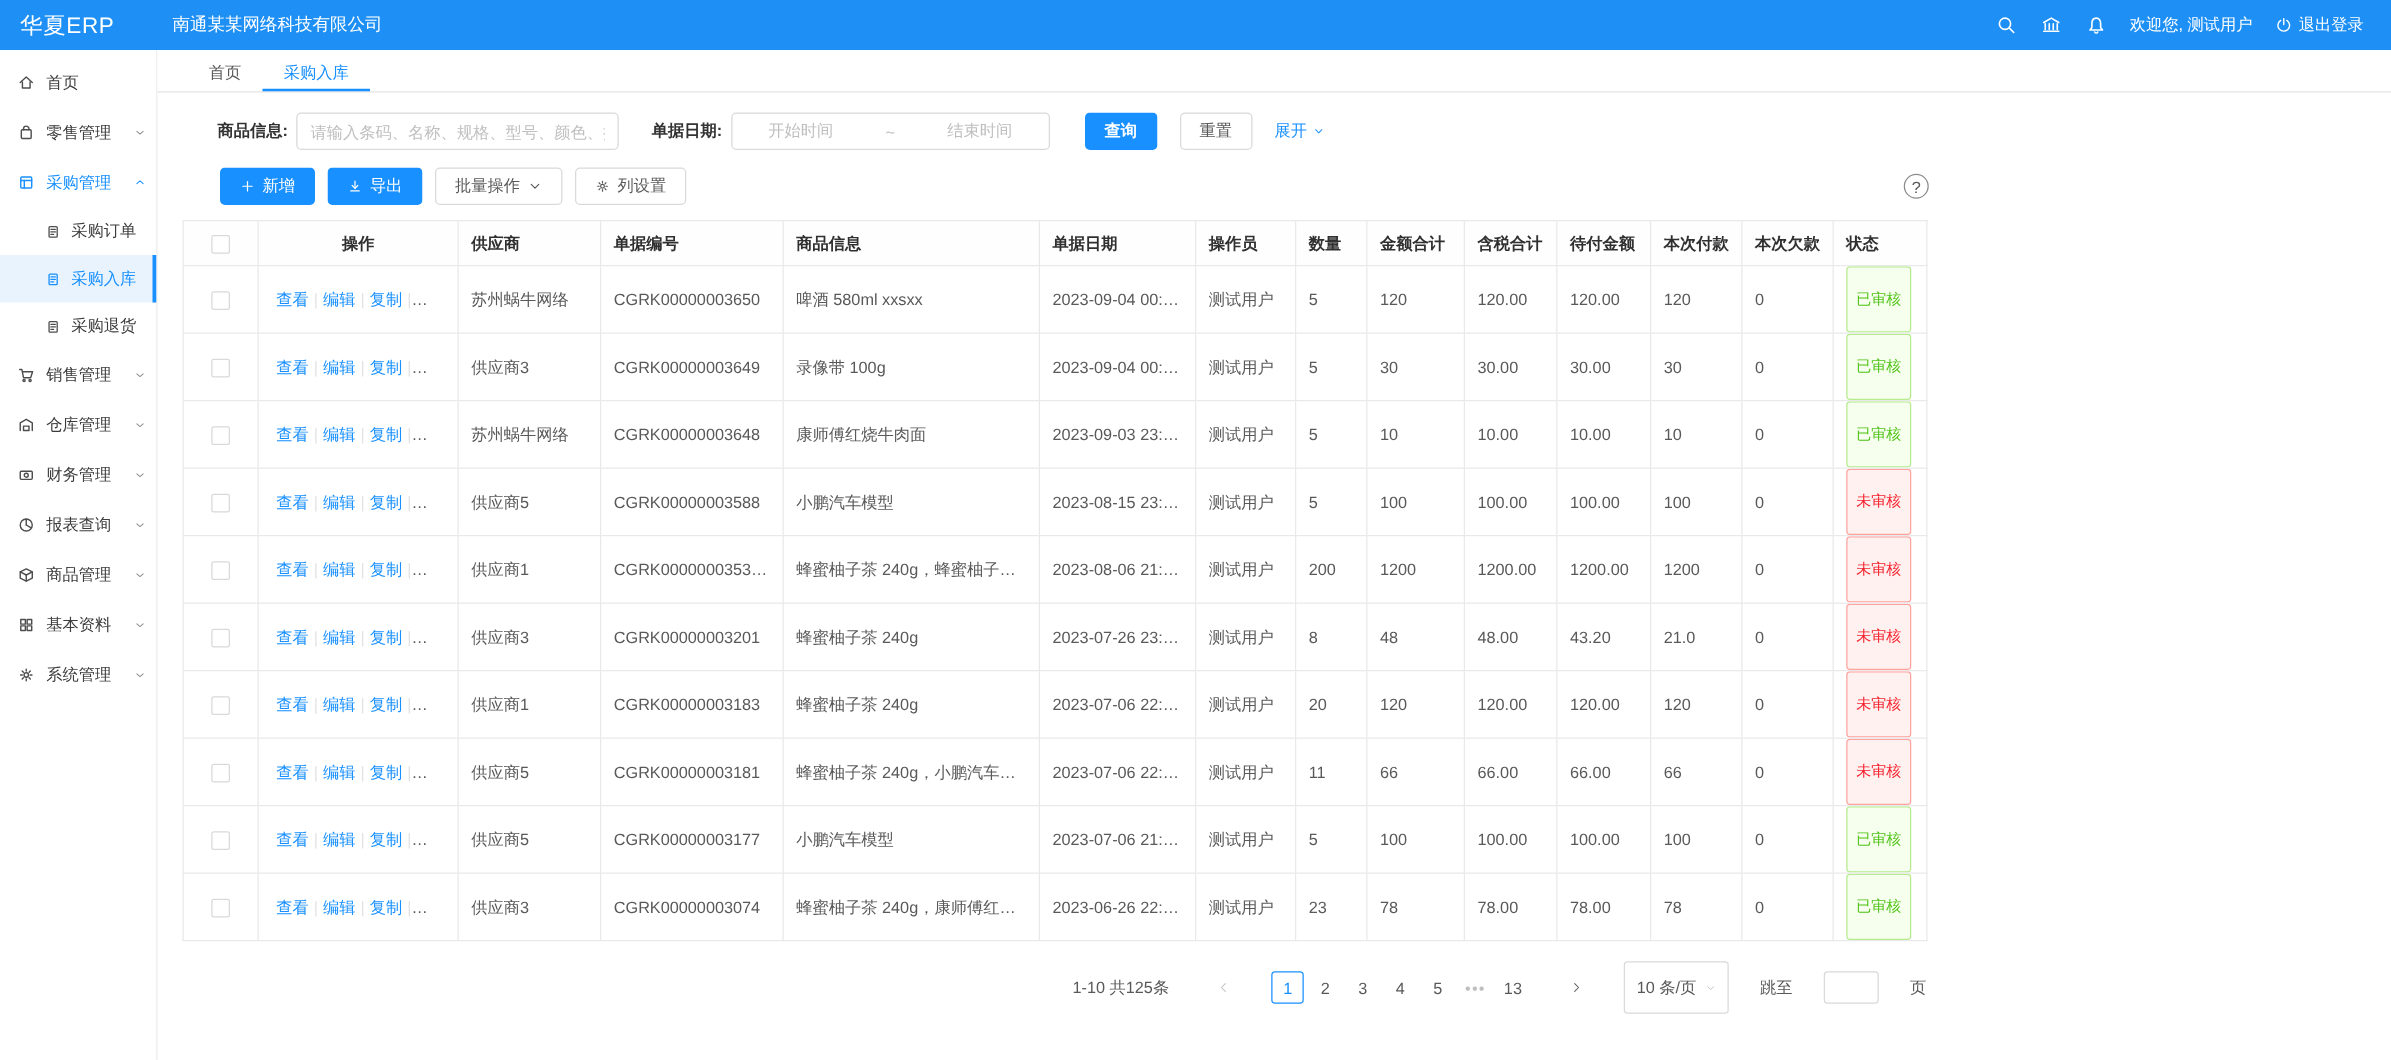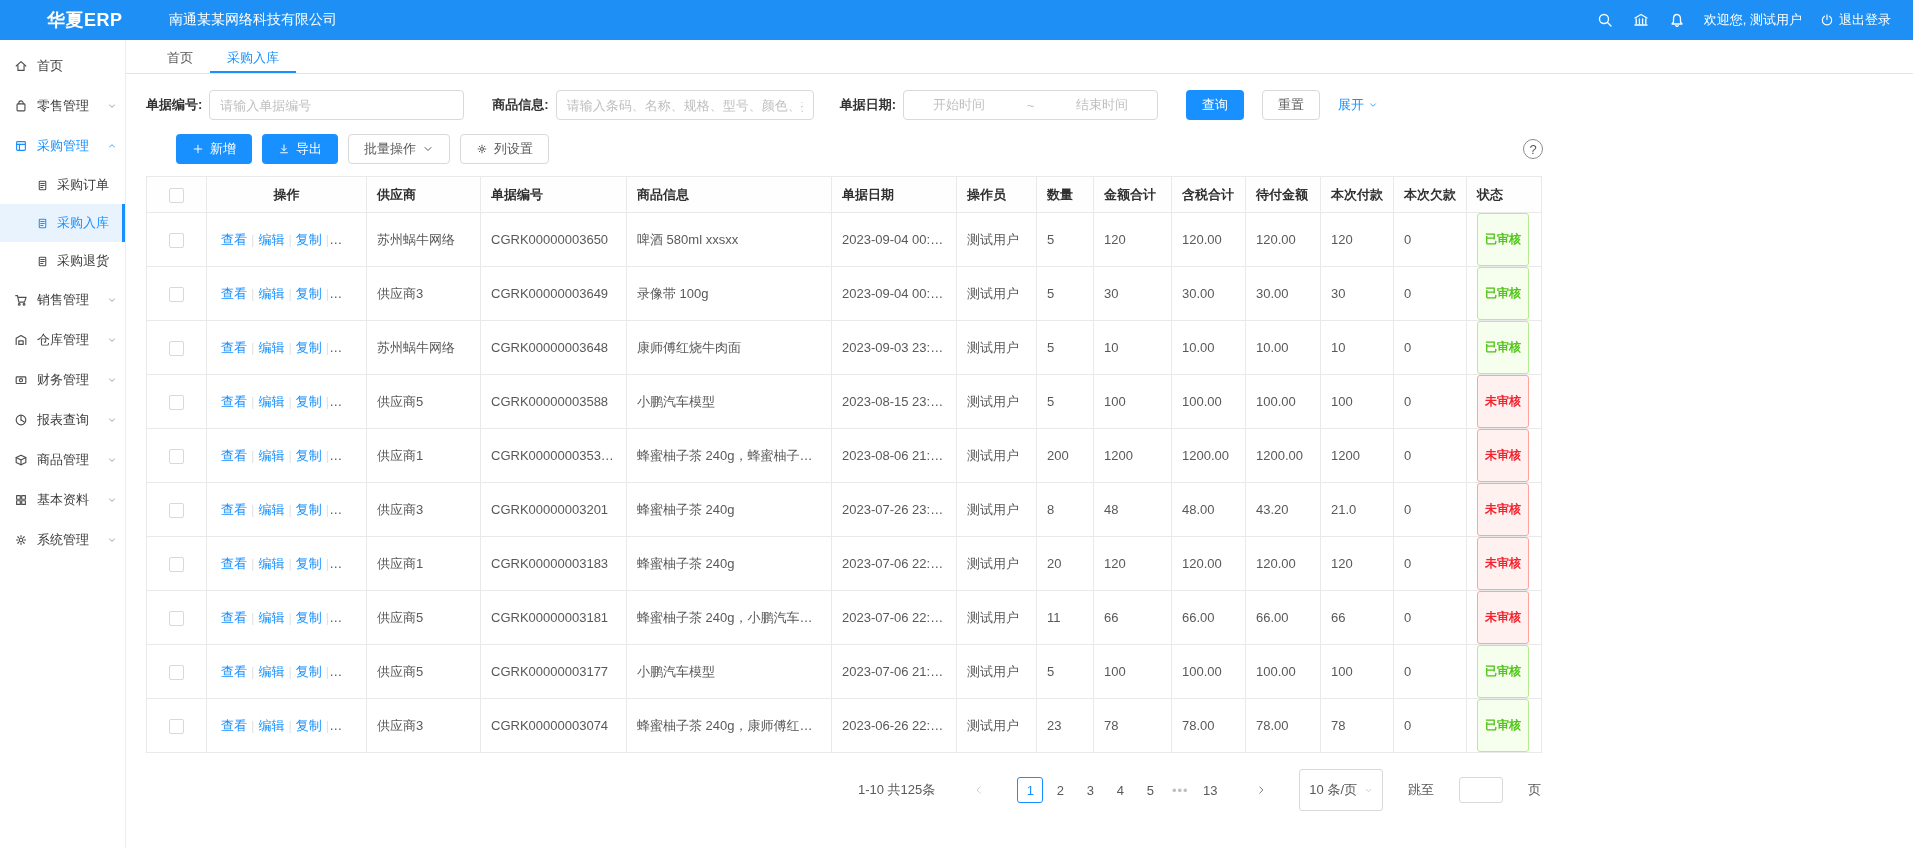"华夏ERP" .logo { font-weight: bold -> normal; margin-left: 31px -> none }
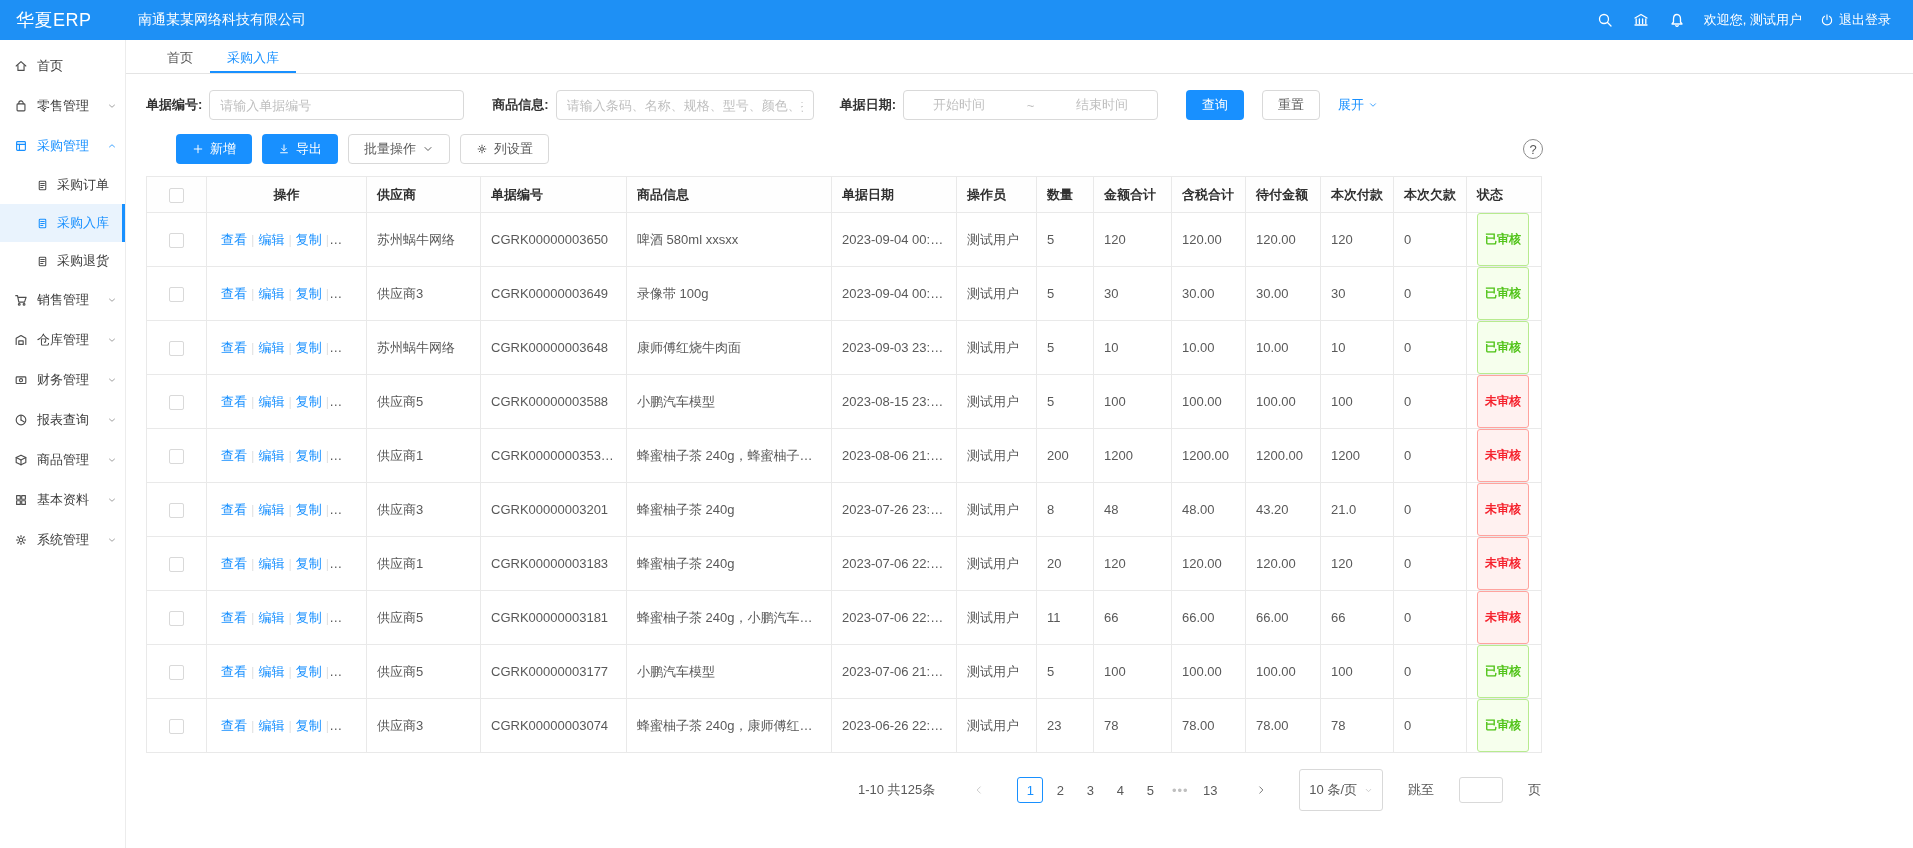"单据编号:" div.f-group { html: <div> <span>单据编号:</span> <input> </div> -> none }
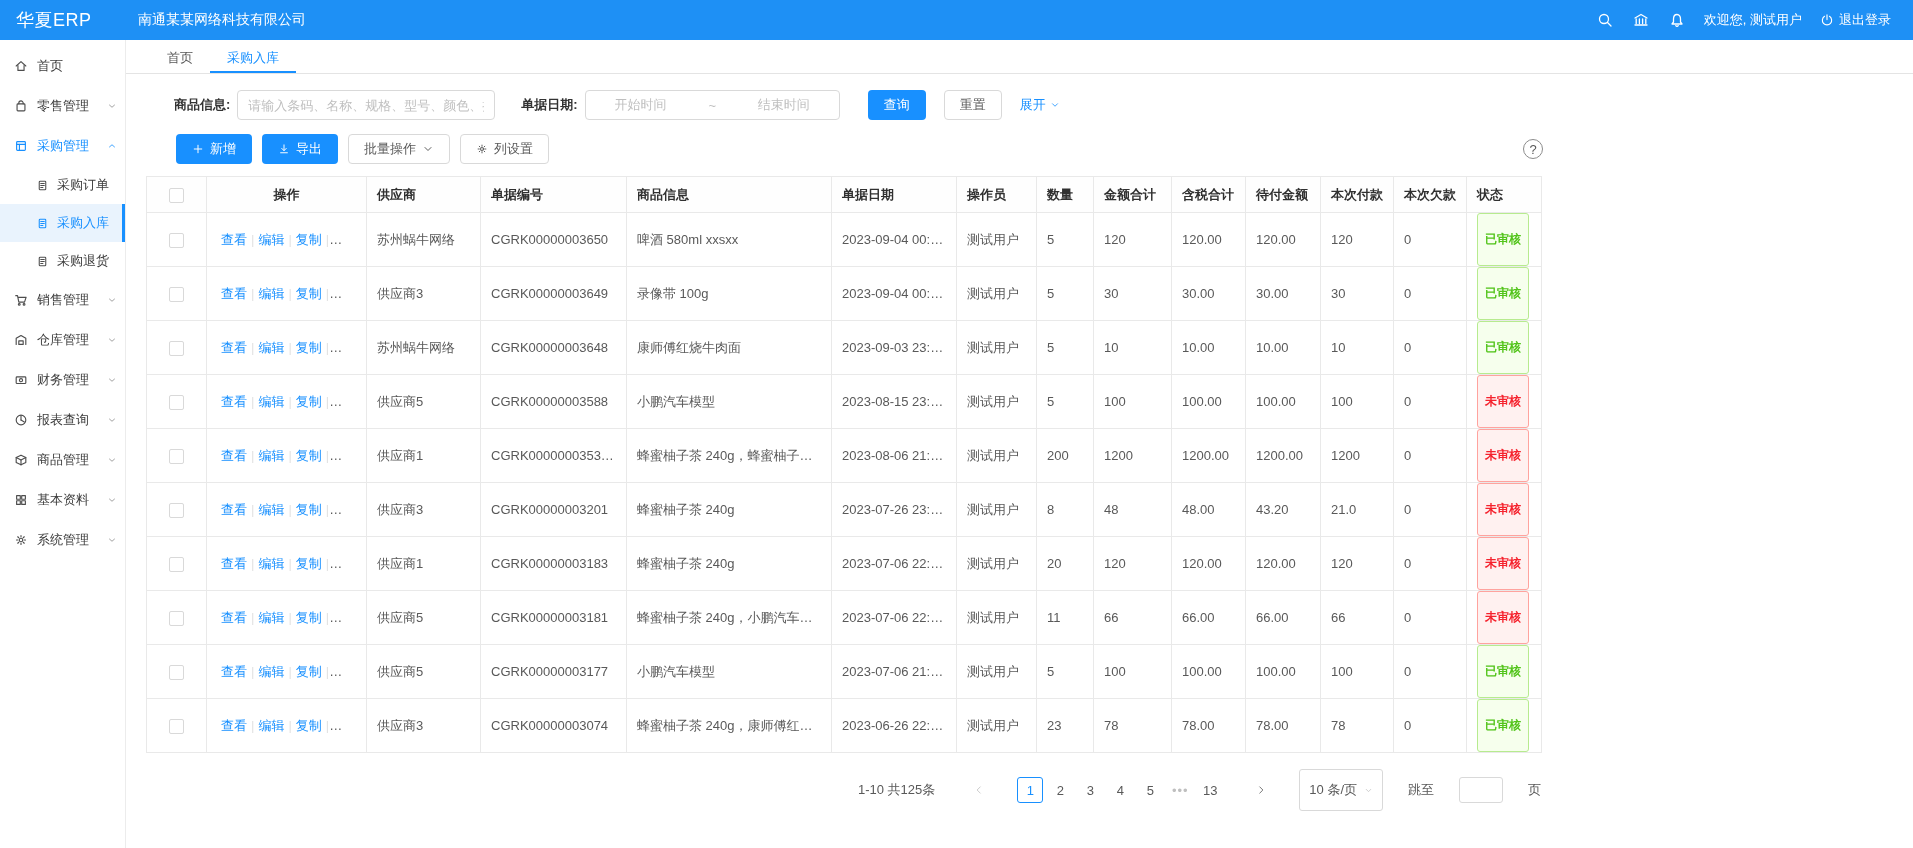"查询" .btn-search { font-weight: none -> bold }
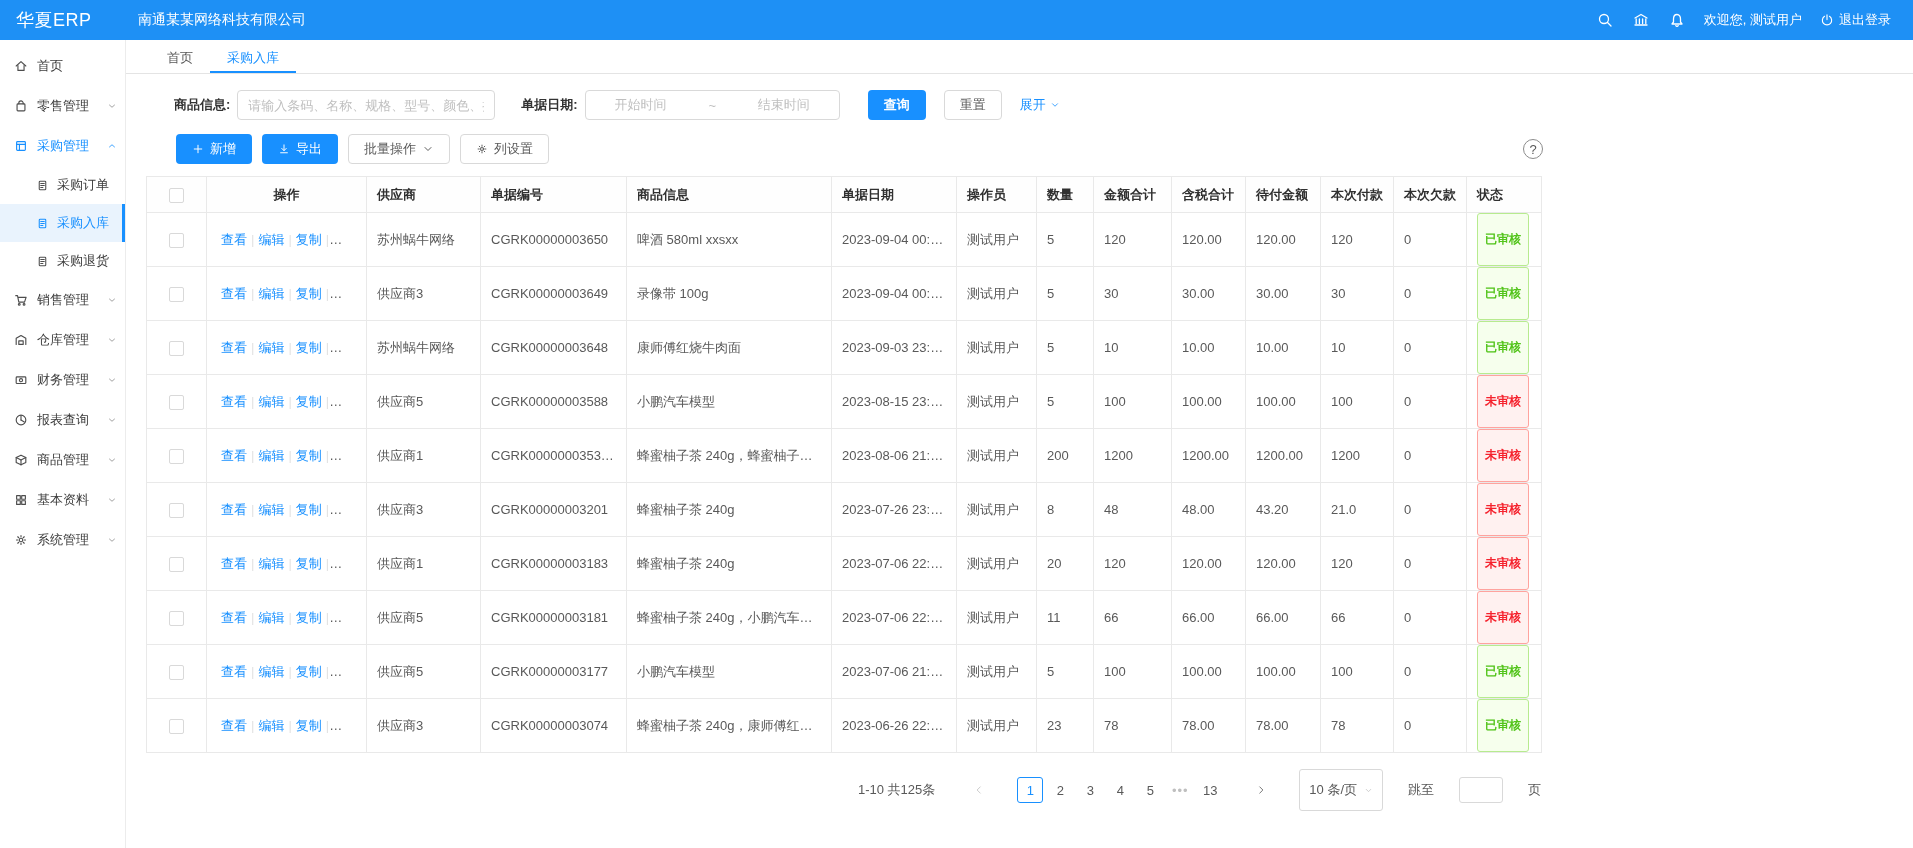"已审核" .badge { font-weight: bold -> none }
